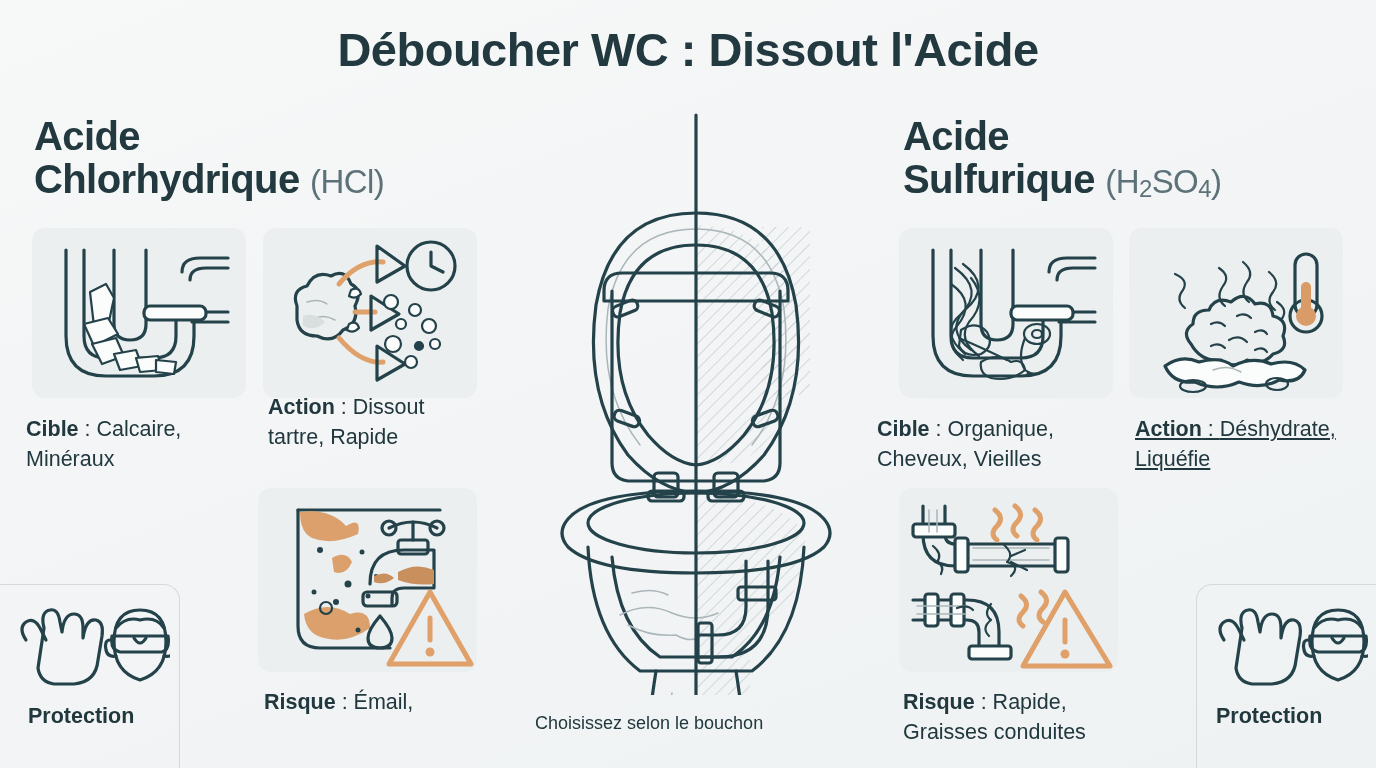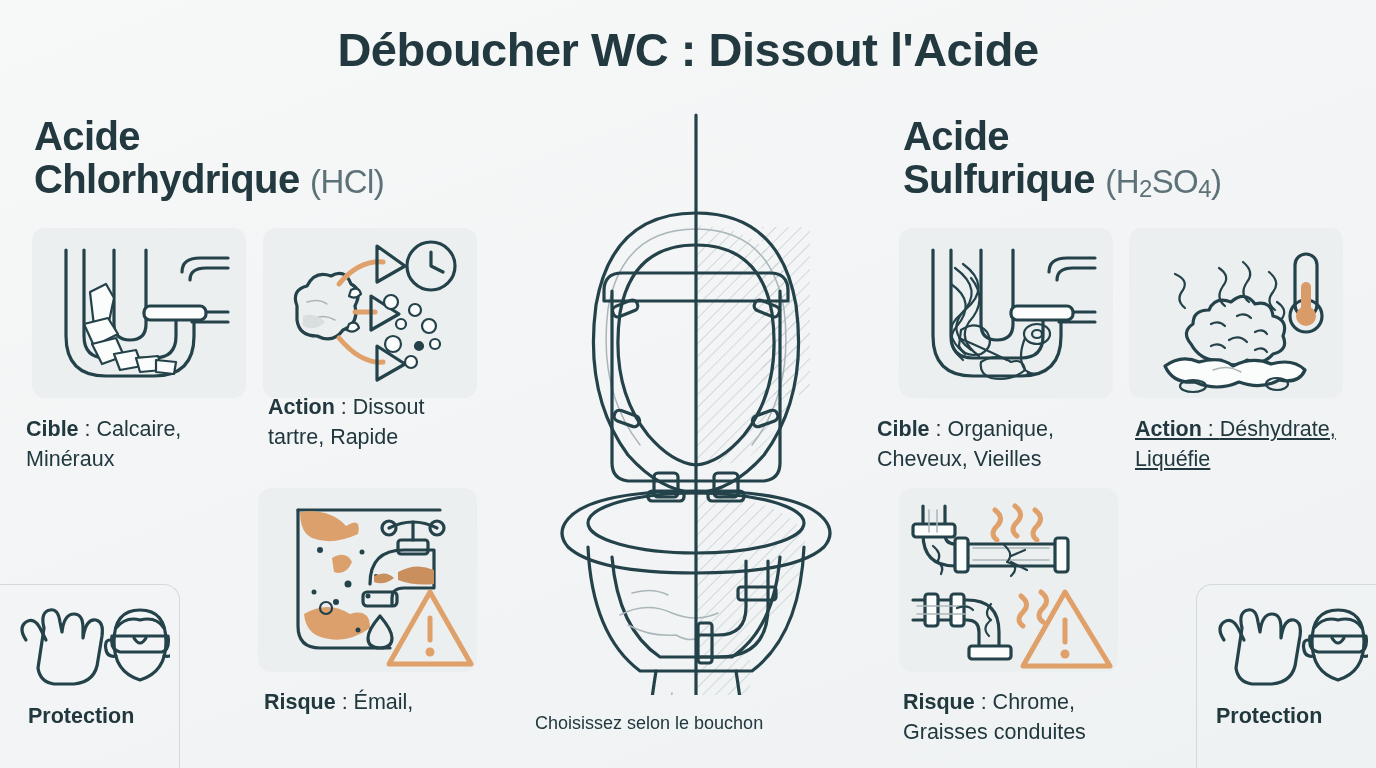"Chrome," span { text: Chrome -> Rapide }
